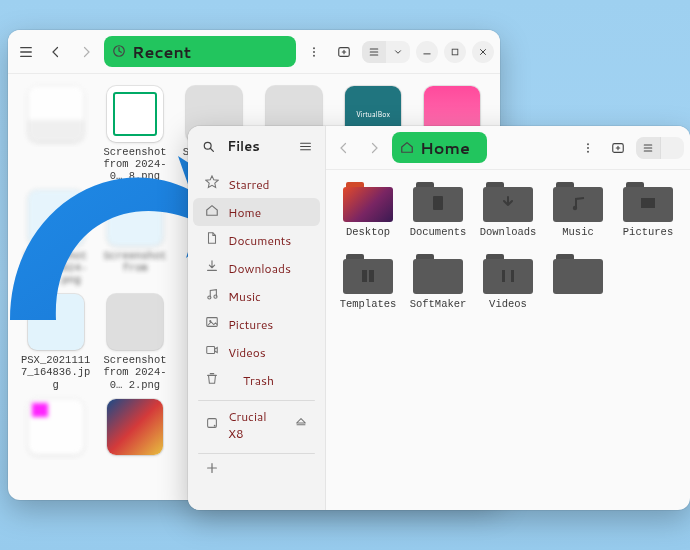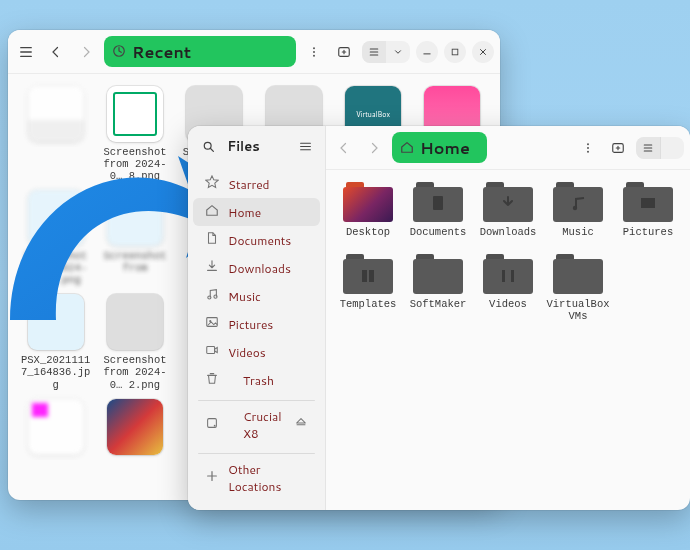"VirtualBox VMs" div.lbl { html: <div>VirtualBox VMs</div> -> none }
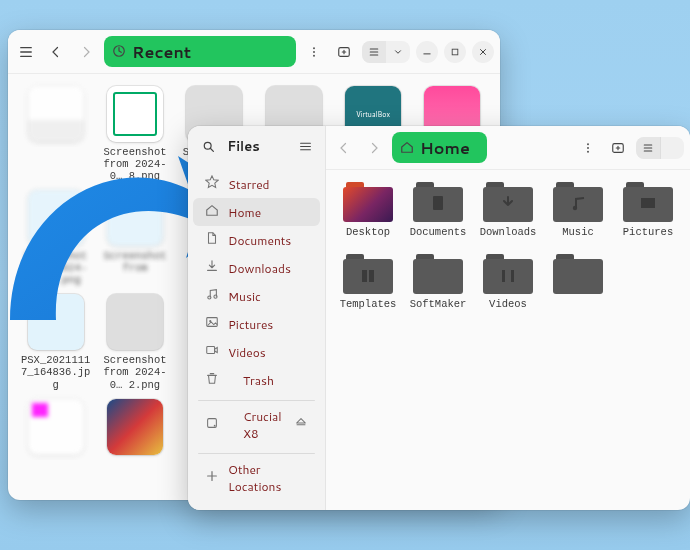"Crucial X8" span { gap: 24px -> 9px }
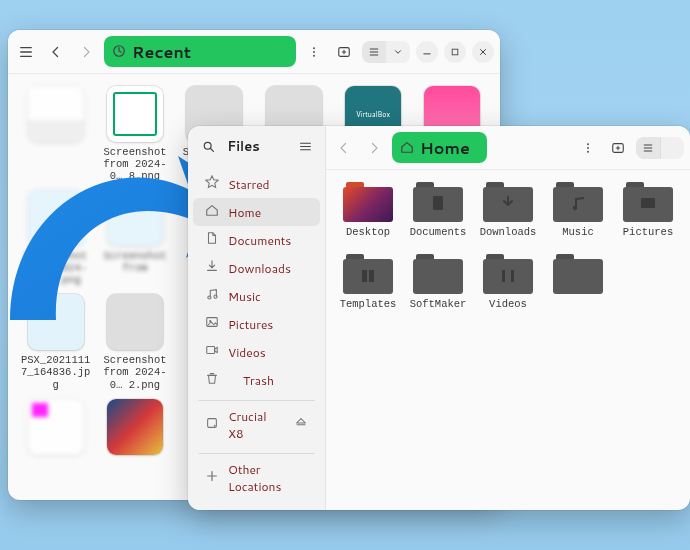"Other Locations" span { html: <span>Other Locations</span> -> none }
